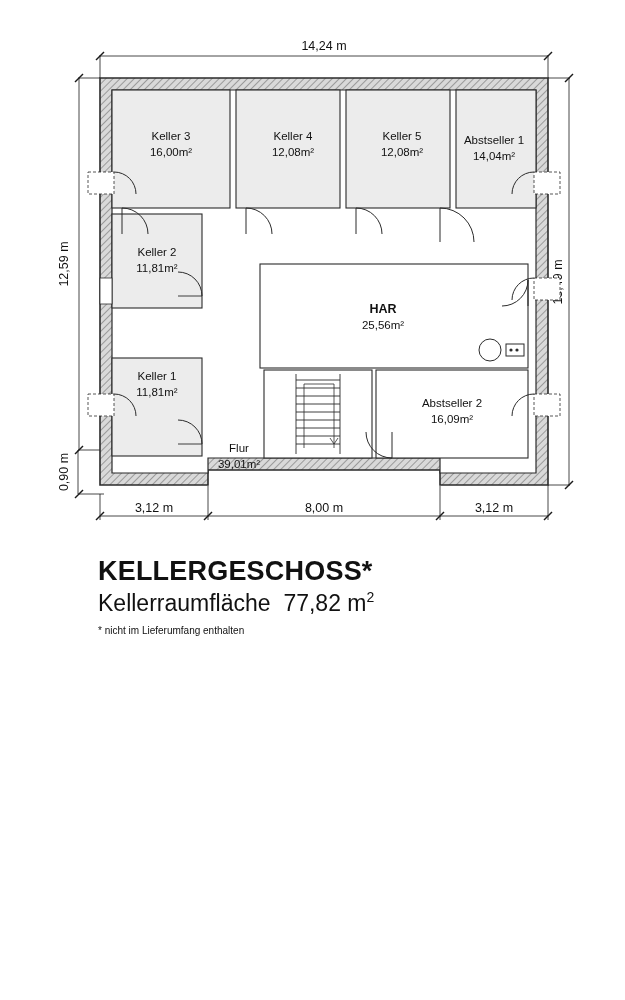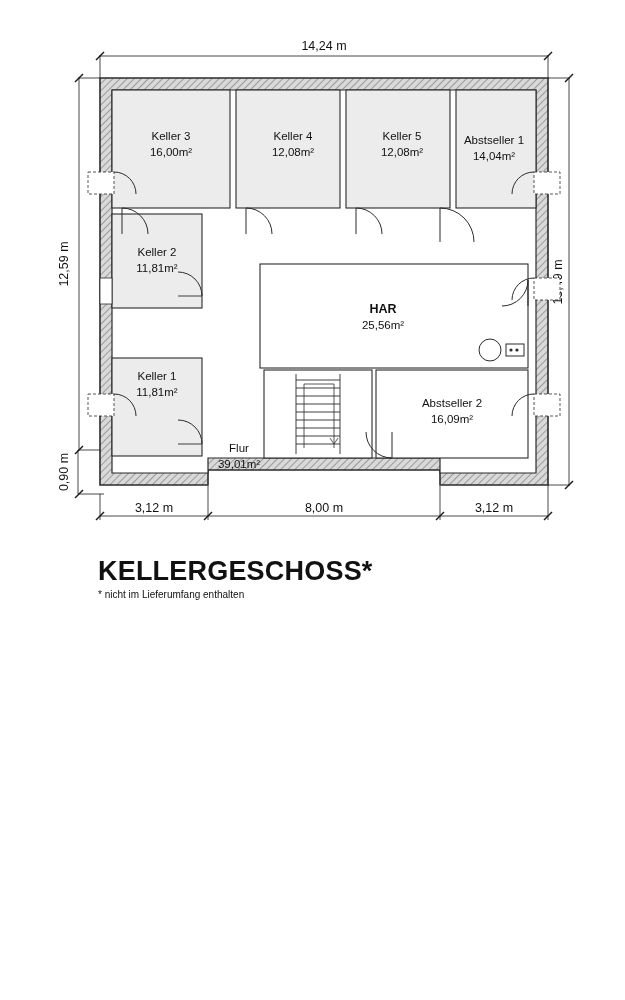"Kellerraumfläche 77,82 m2" div.caption-sub { html: none -> <div> <span>Kellerraumfläche</span> &nbsp;<span>77,82 m</span><span>2</span> </div> }
